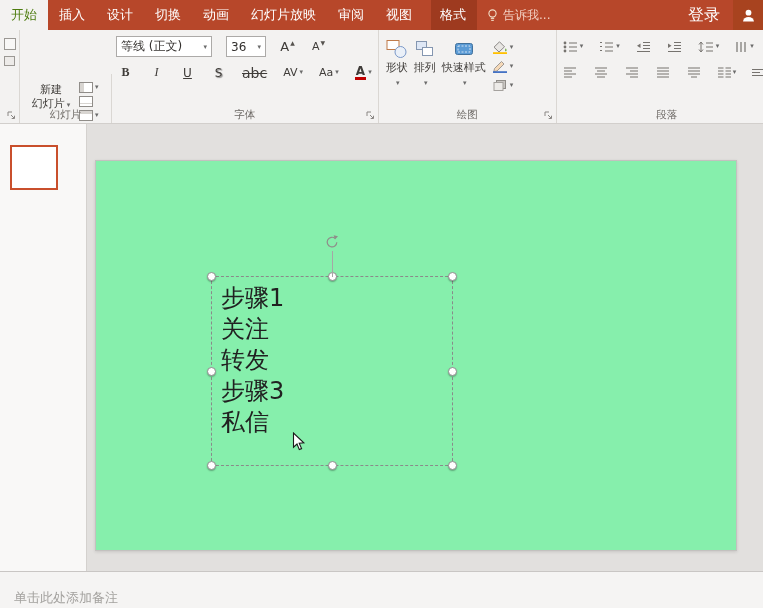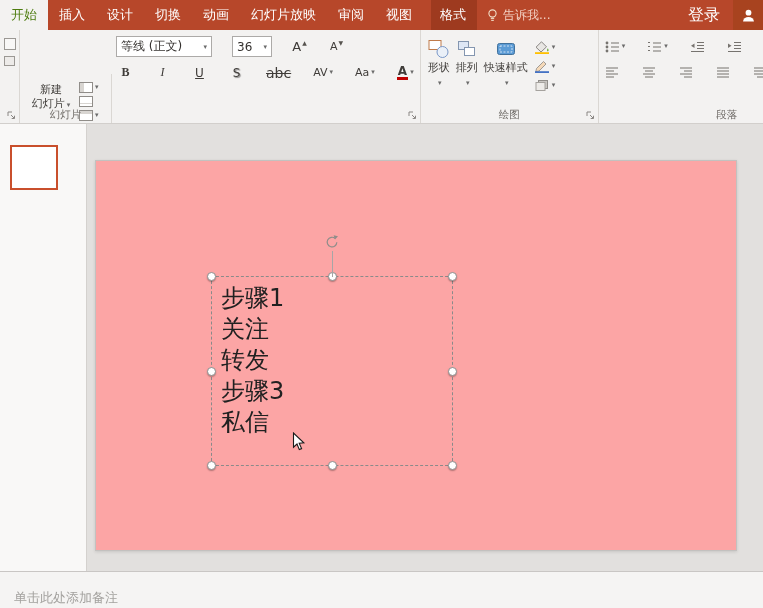"等线 (正文)" .row { gap: 18px -> 12px }
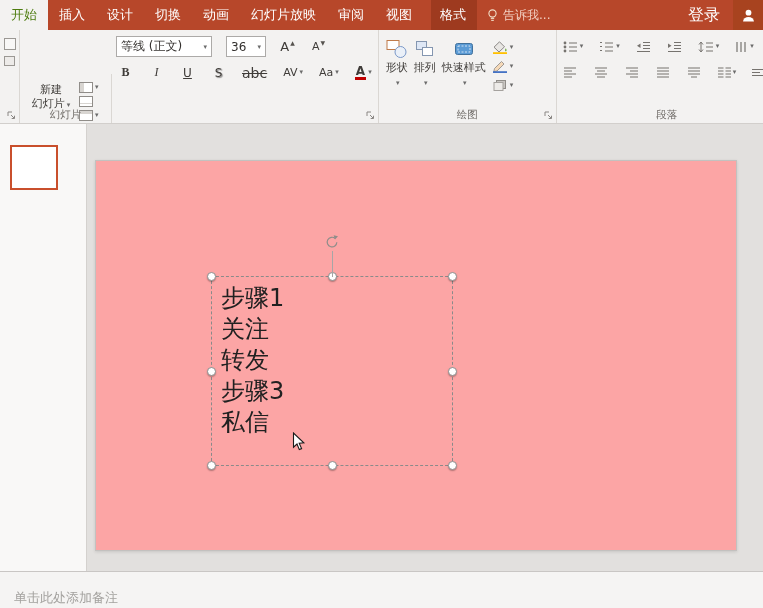"字体" div.g-label { html: none -> <div>字体</div> }
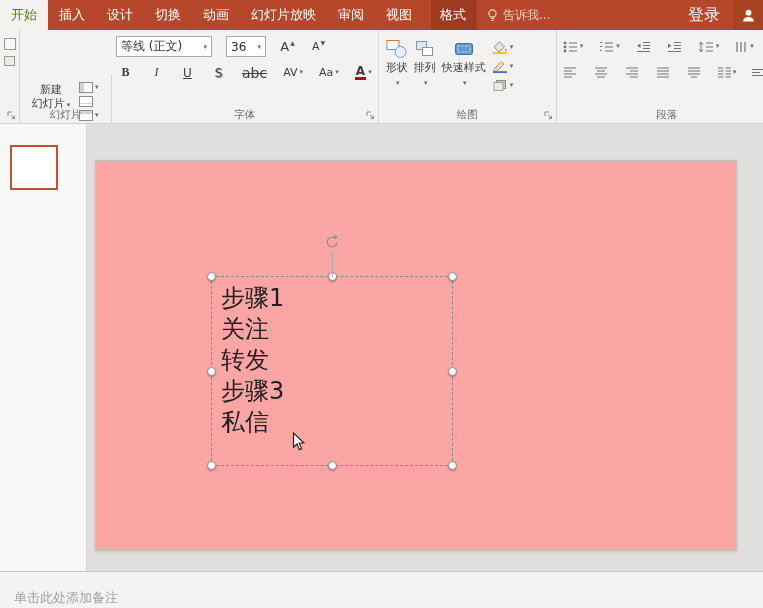"步骤1" .slide { background: #fca5a5 -> #86efac }
